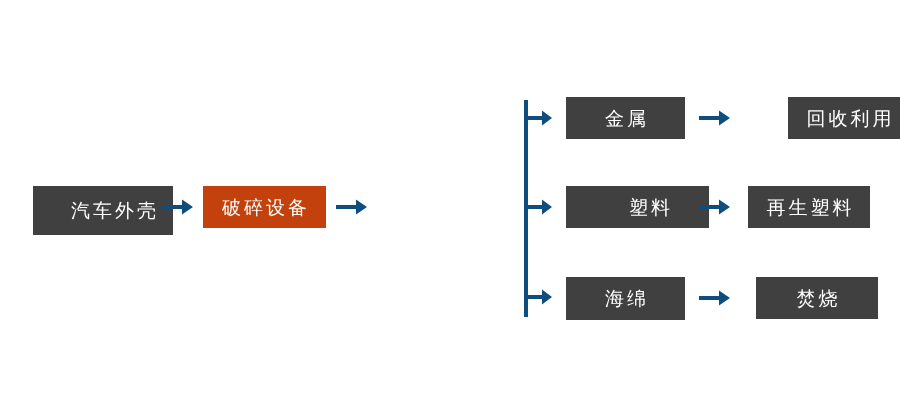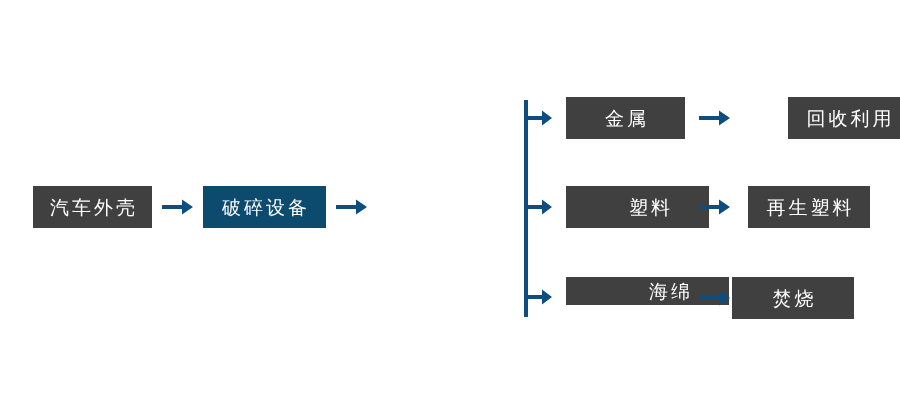"汽车外壳" div.node { height: 42px -> 49px; padding-left: none -> 21px }
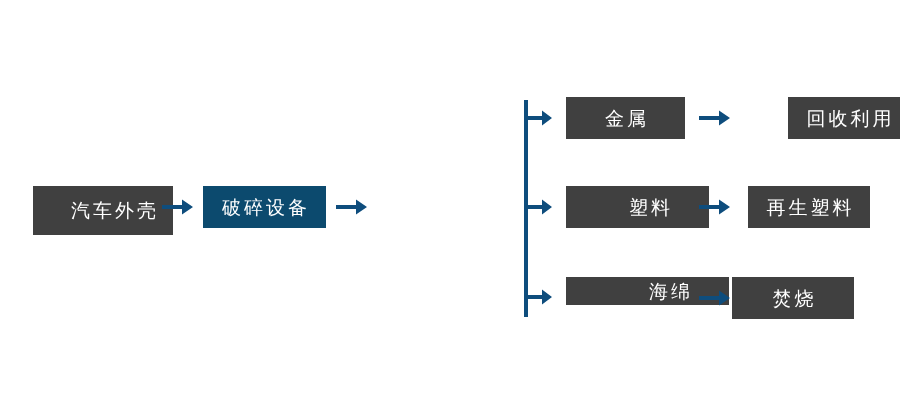"破碎设备" .node.red { background: #0c4a6e -> #c2410c }
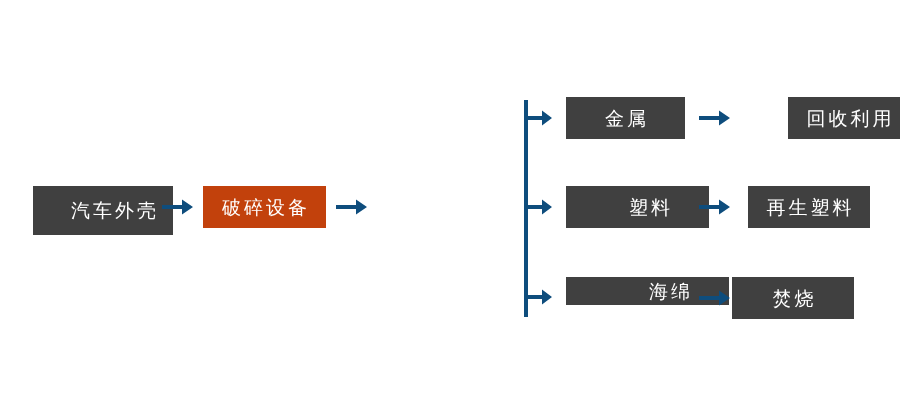"海绵" div.node { height: 28px -> 43px; padding-left: 44px -> none }
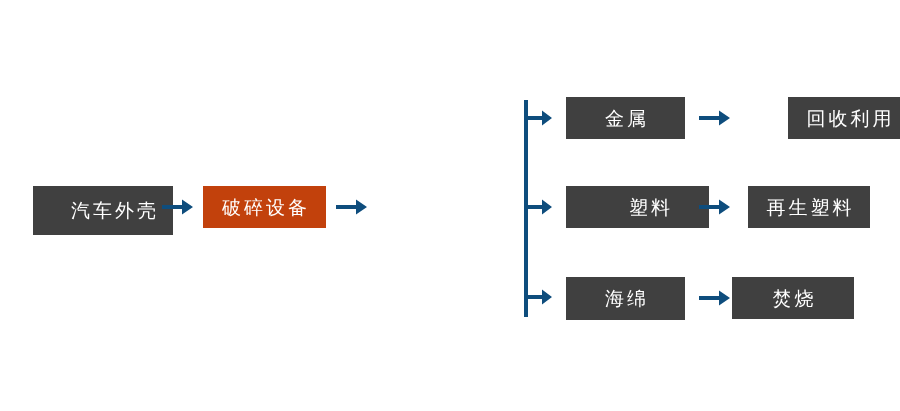"焚烧" div.node { left: 732px -> 756px }
